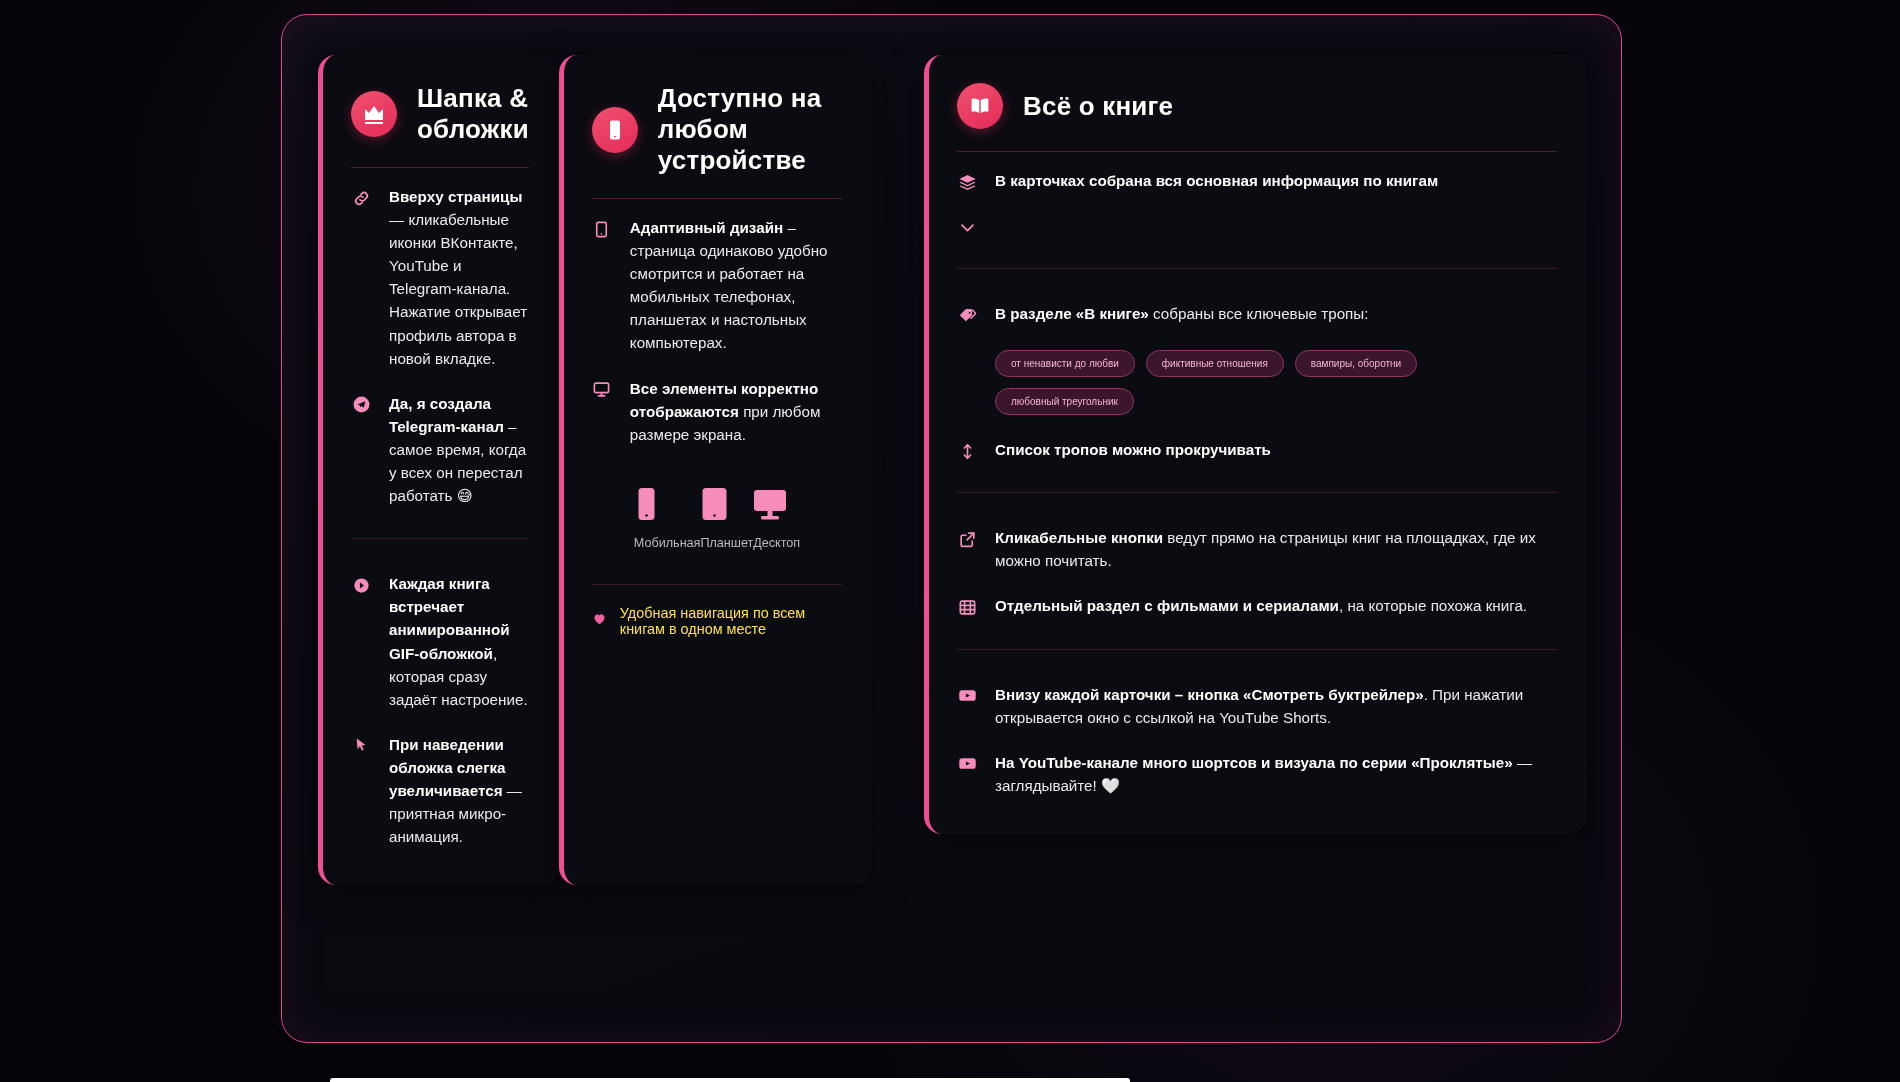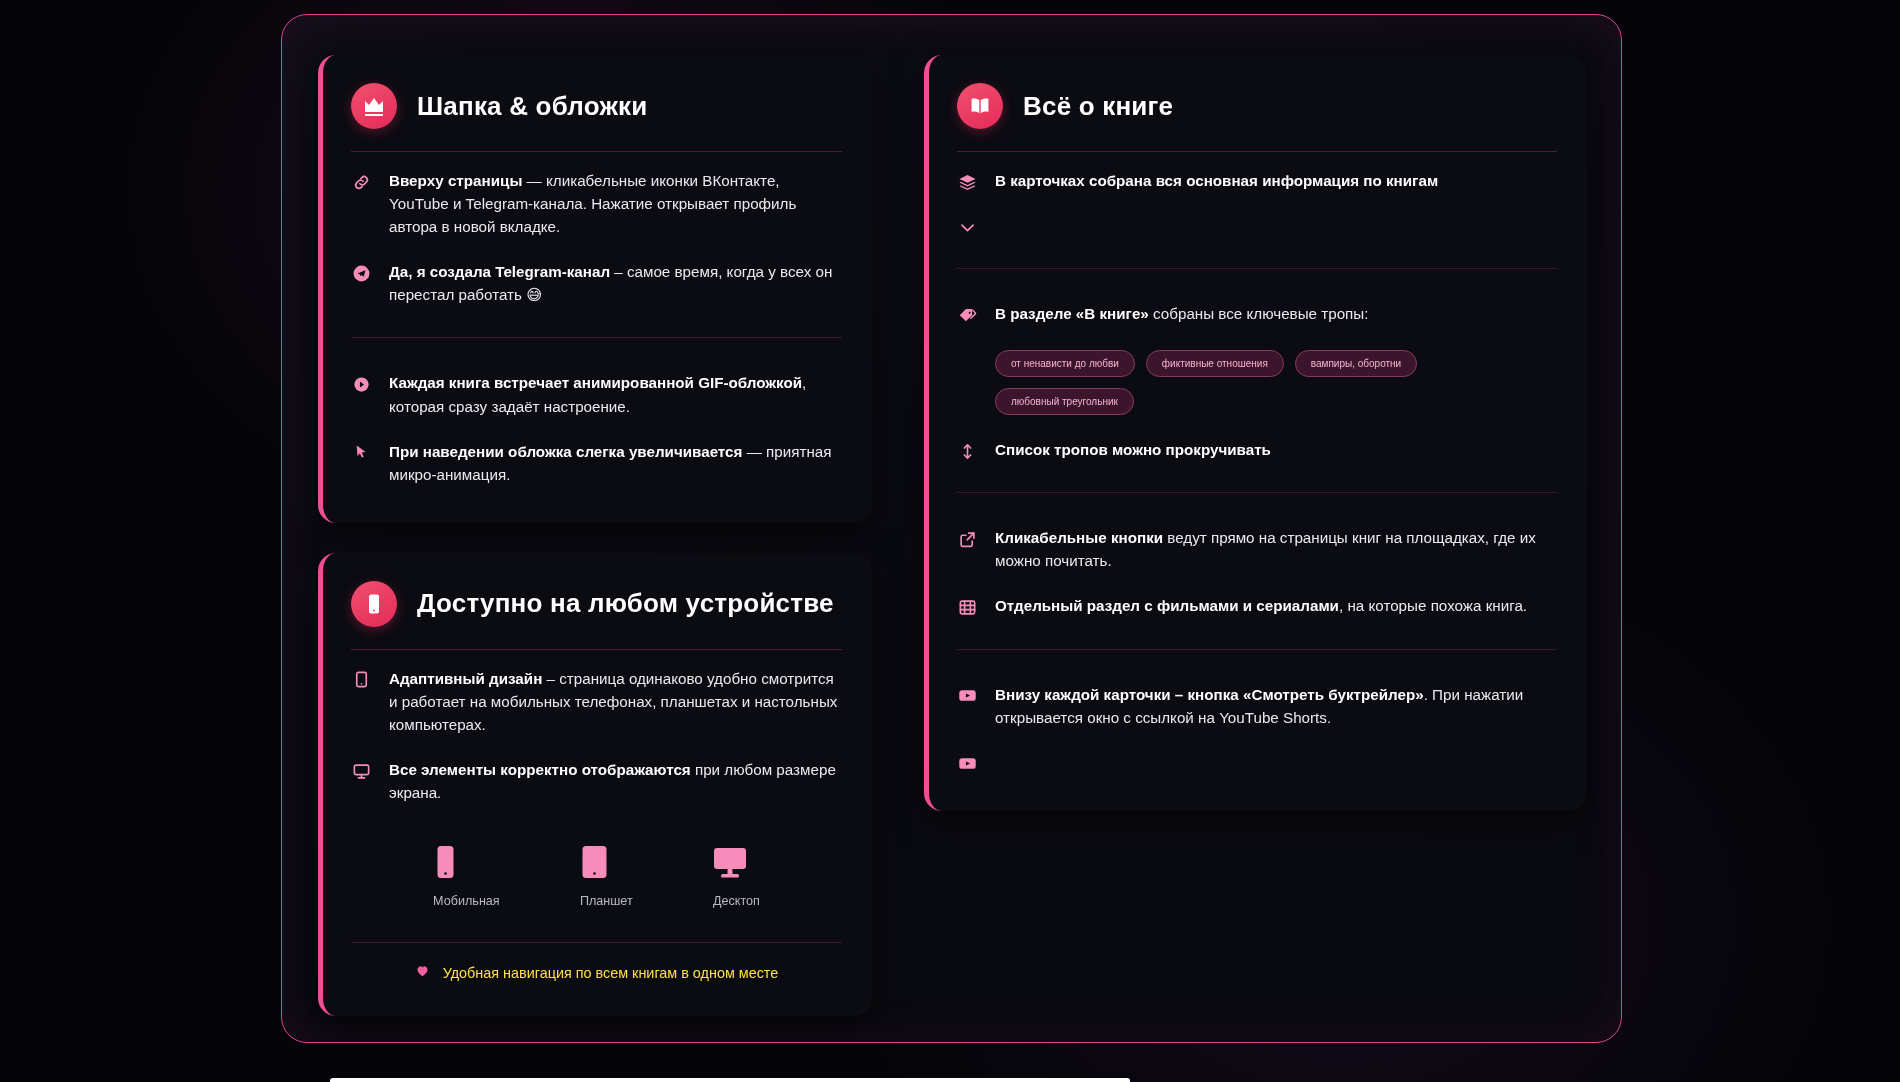"Шапка & обложки" .col-left { flex-direction: column -> row; gap: 30px -> none }
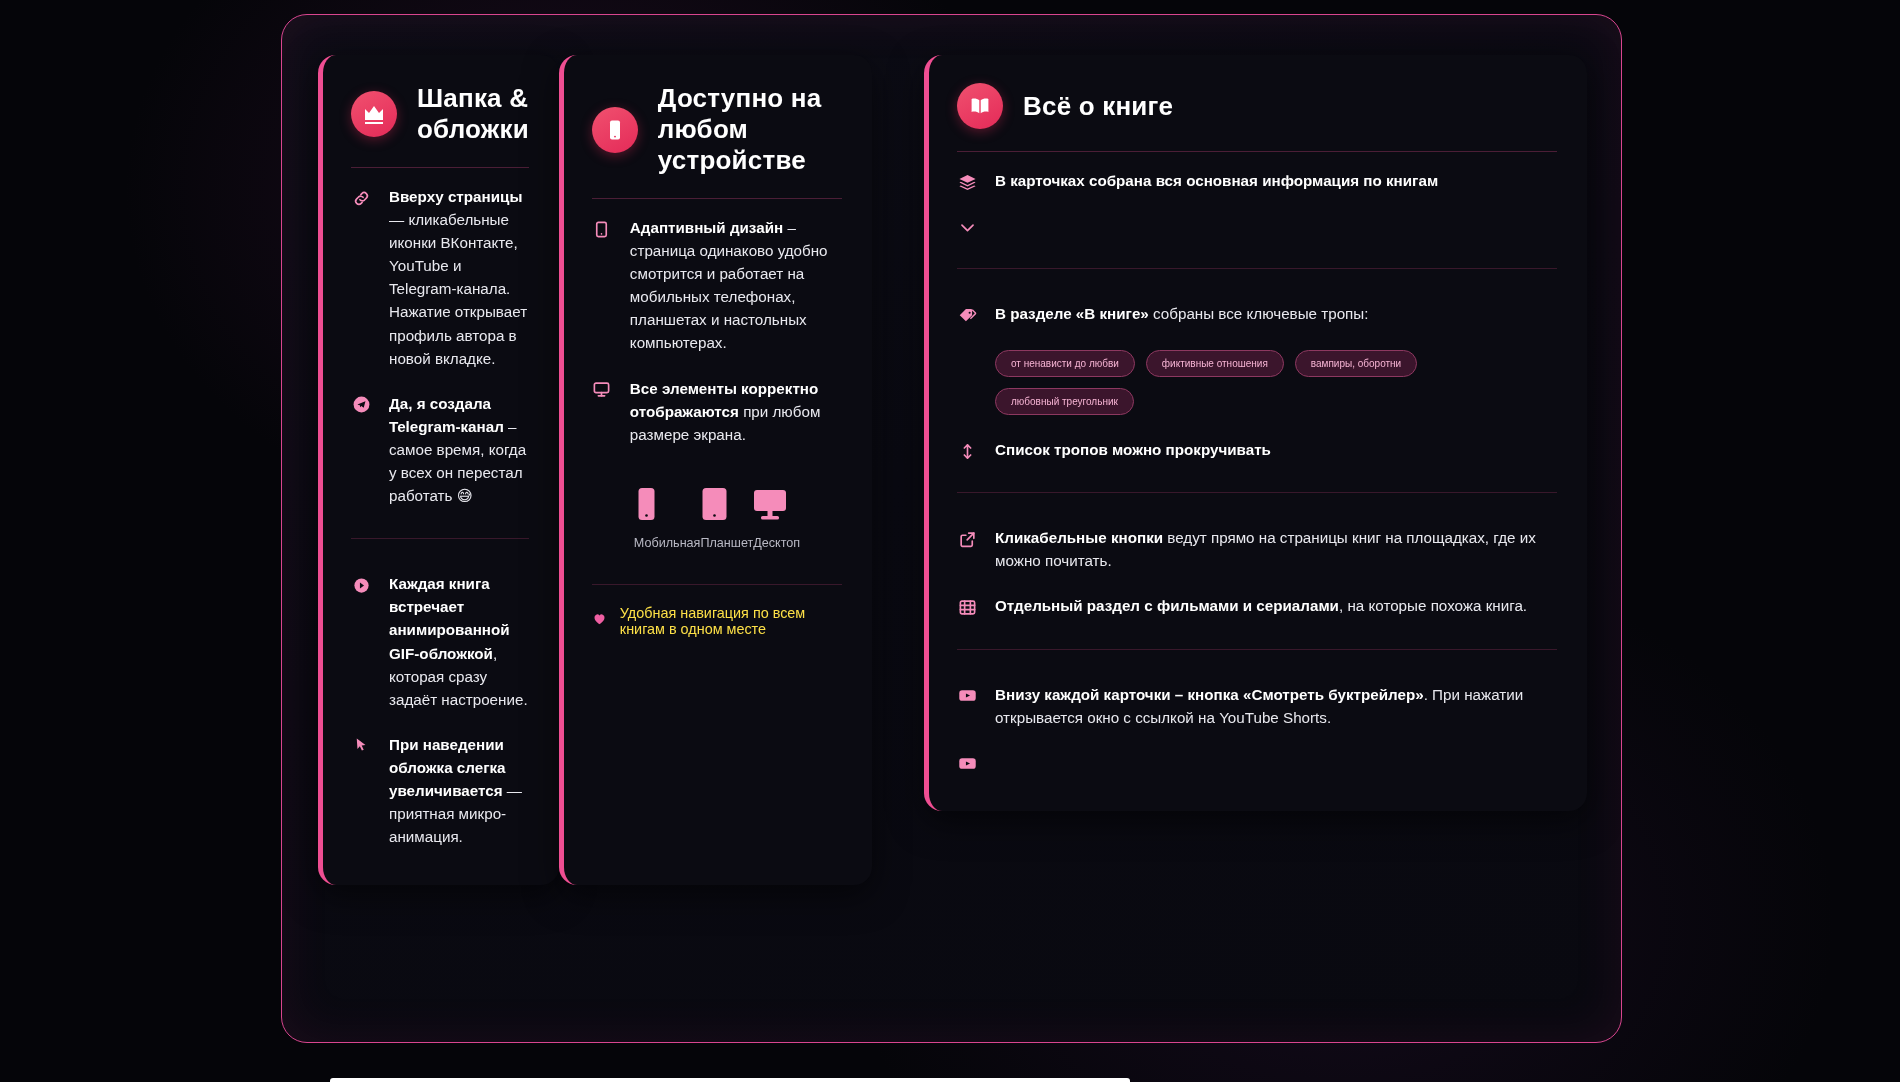"На YouTube-канале много шортсов и" div.feat-txt { html: none -> <div> <b>На YouTube-канале много шортсов и визуала по серии «Проклятые»</b><span> — заглядывайте! 🤍</span> </div> }
